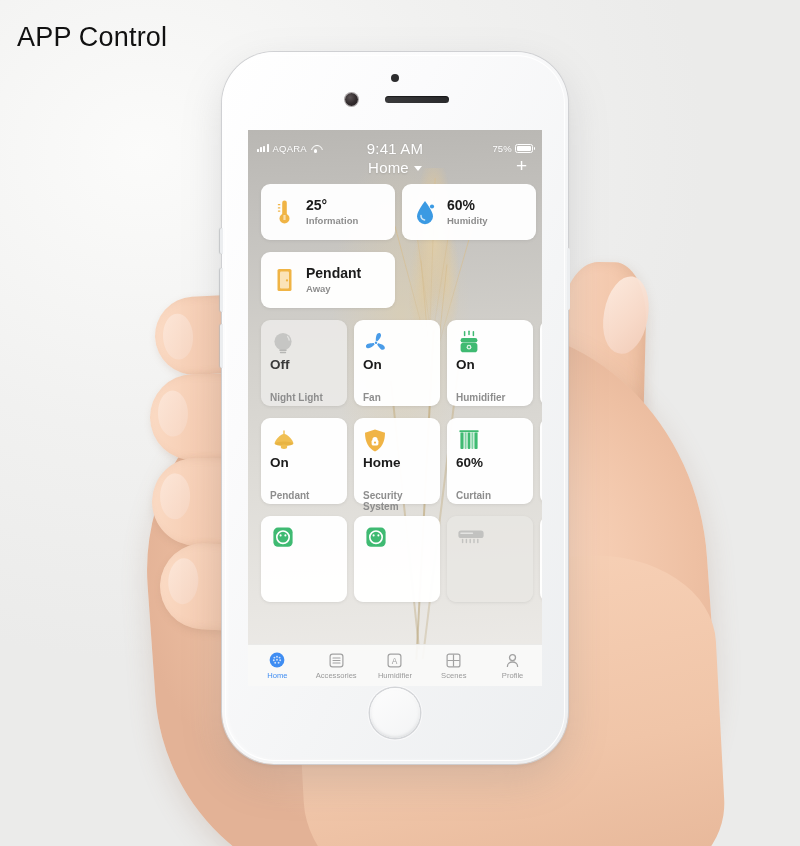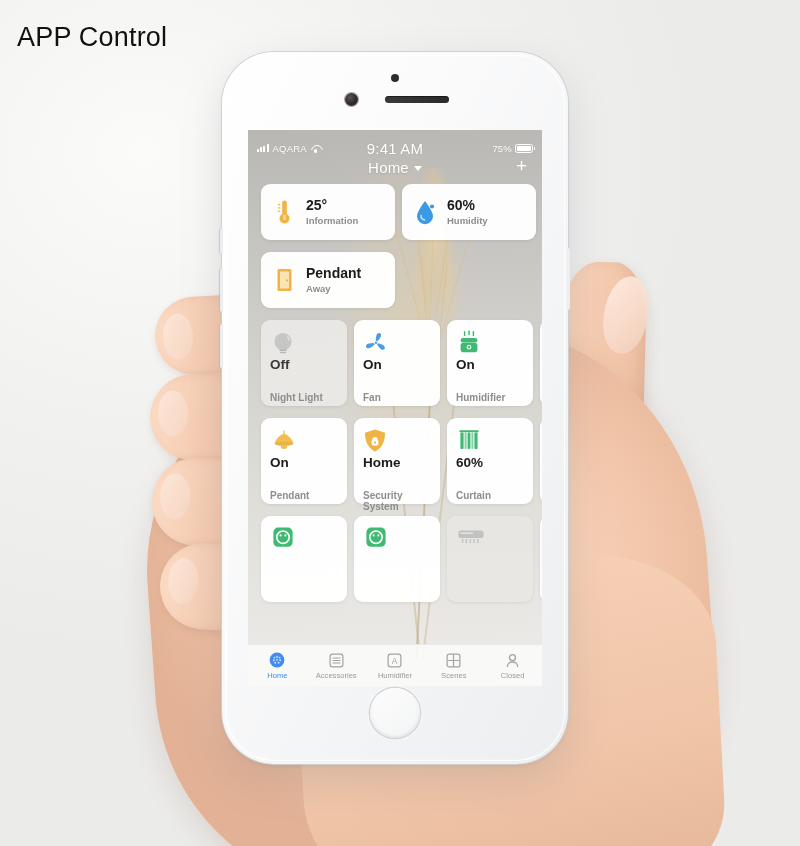"Closed" span { text: Closed -> Profile }
